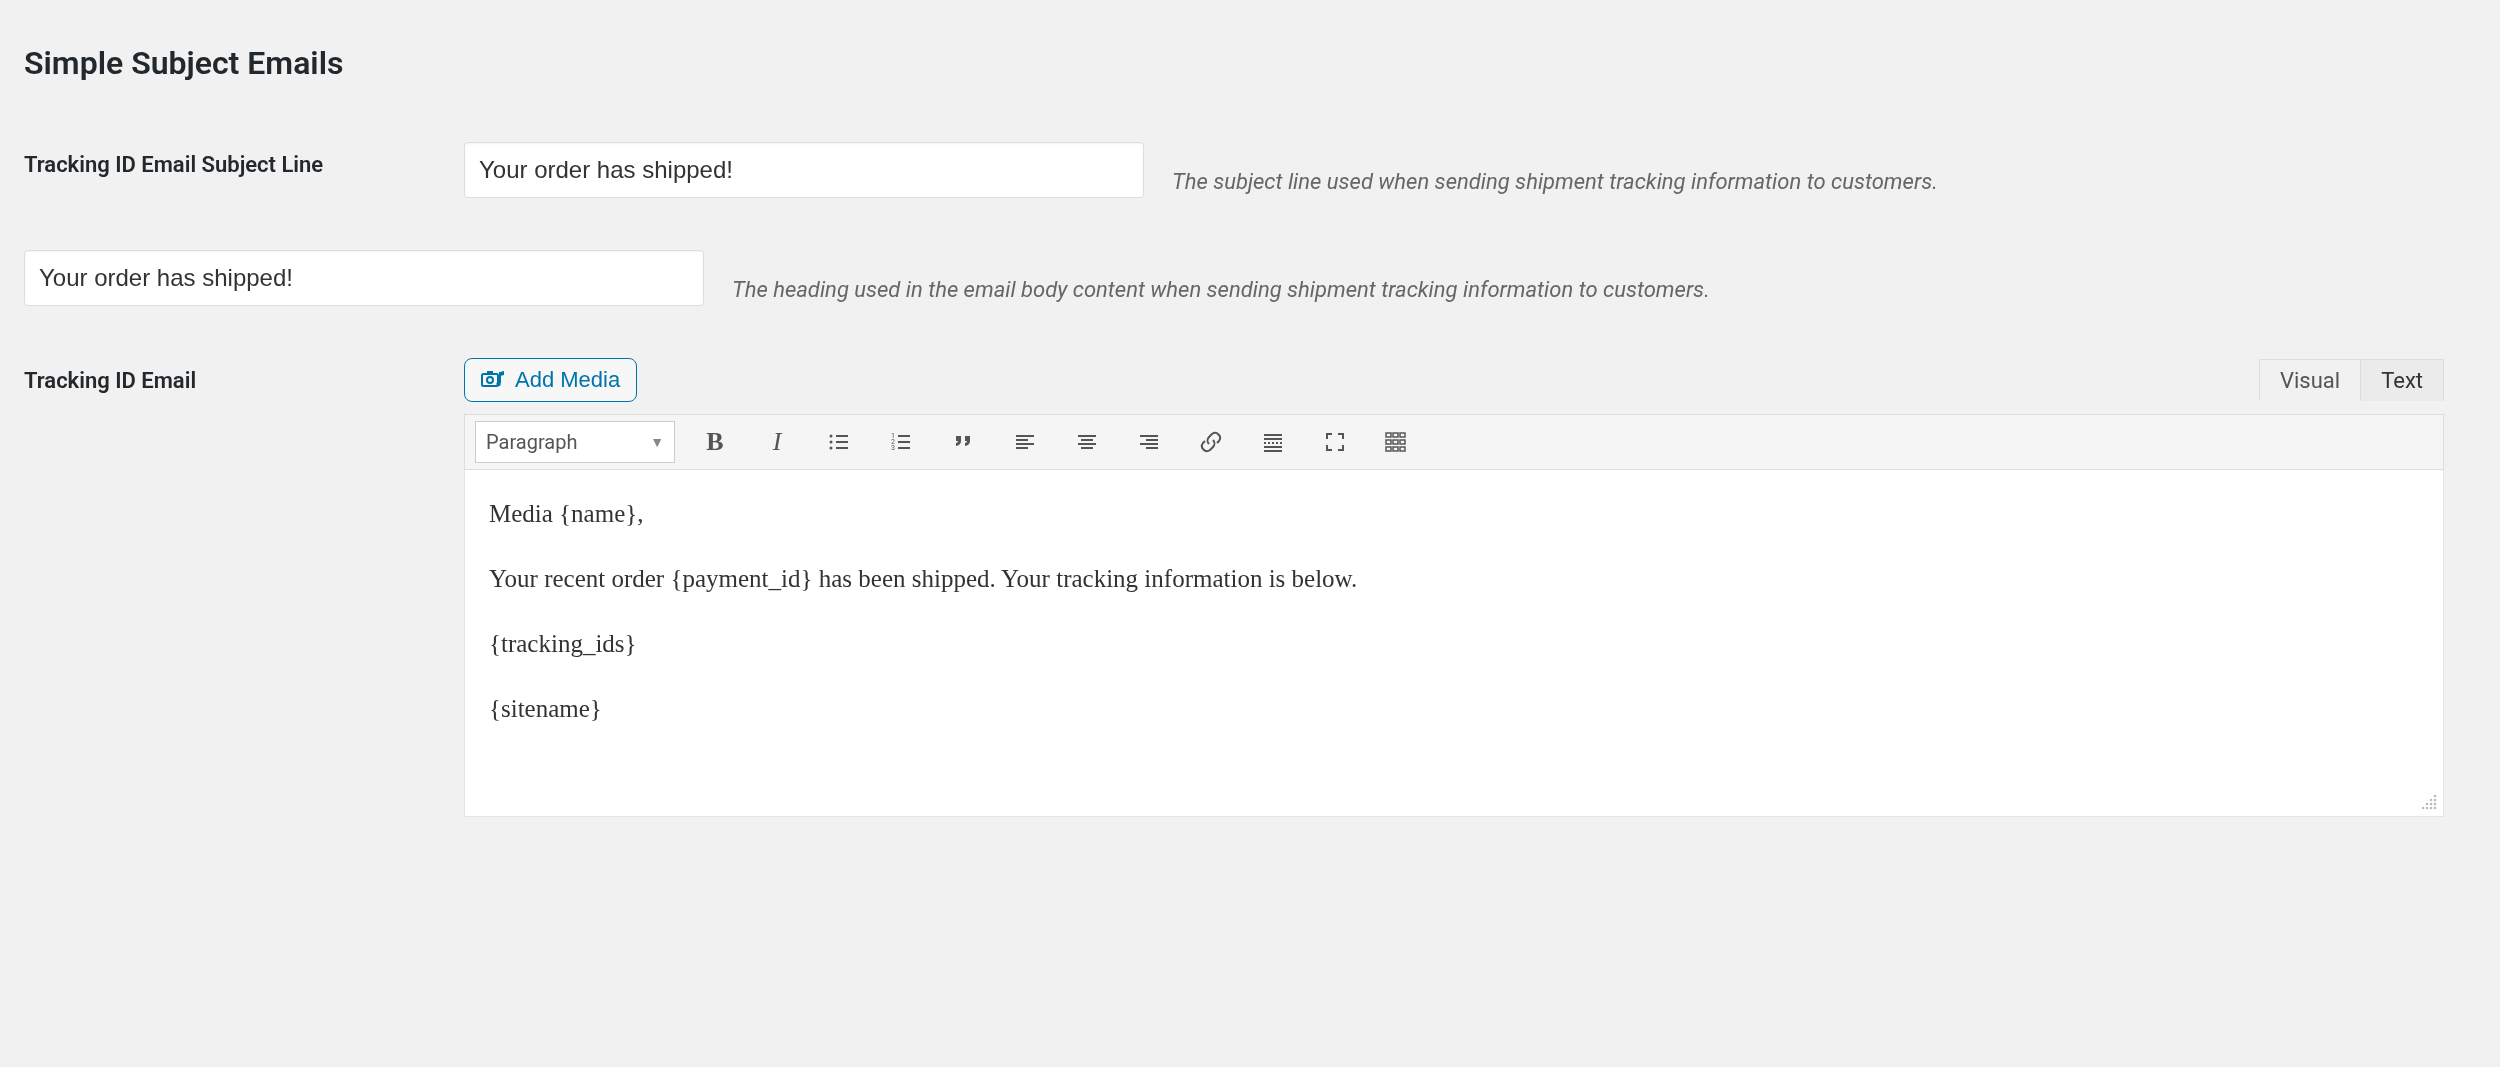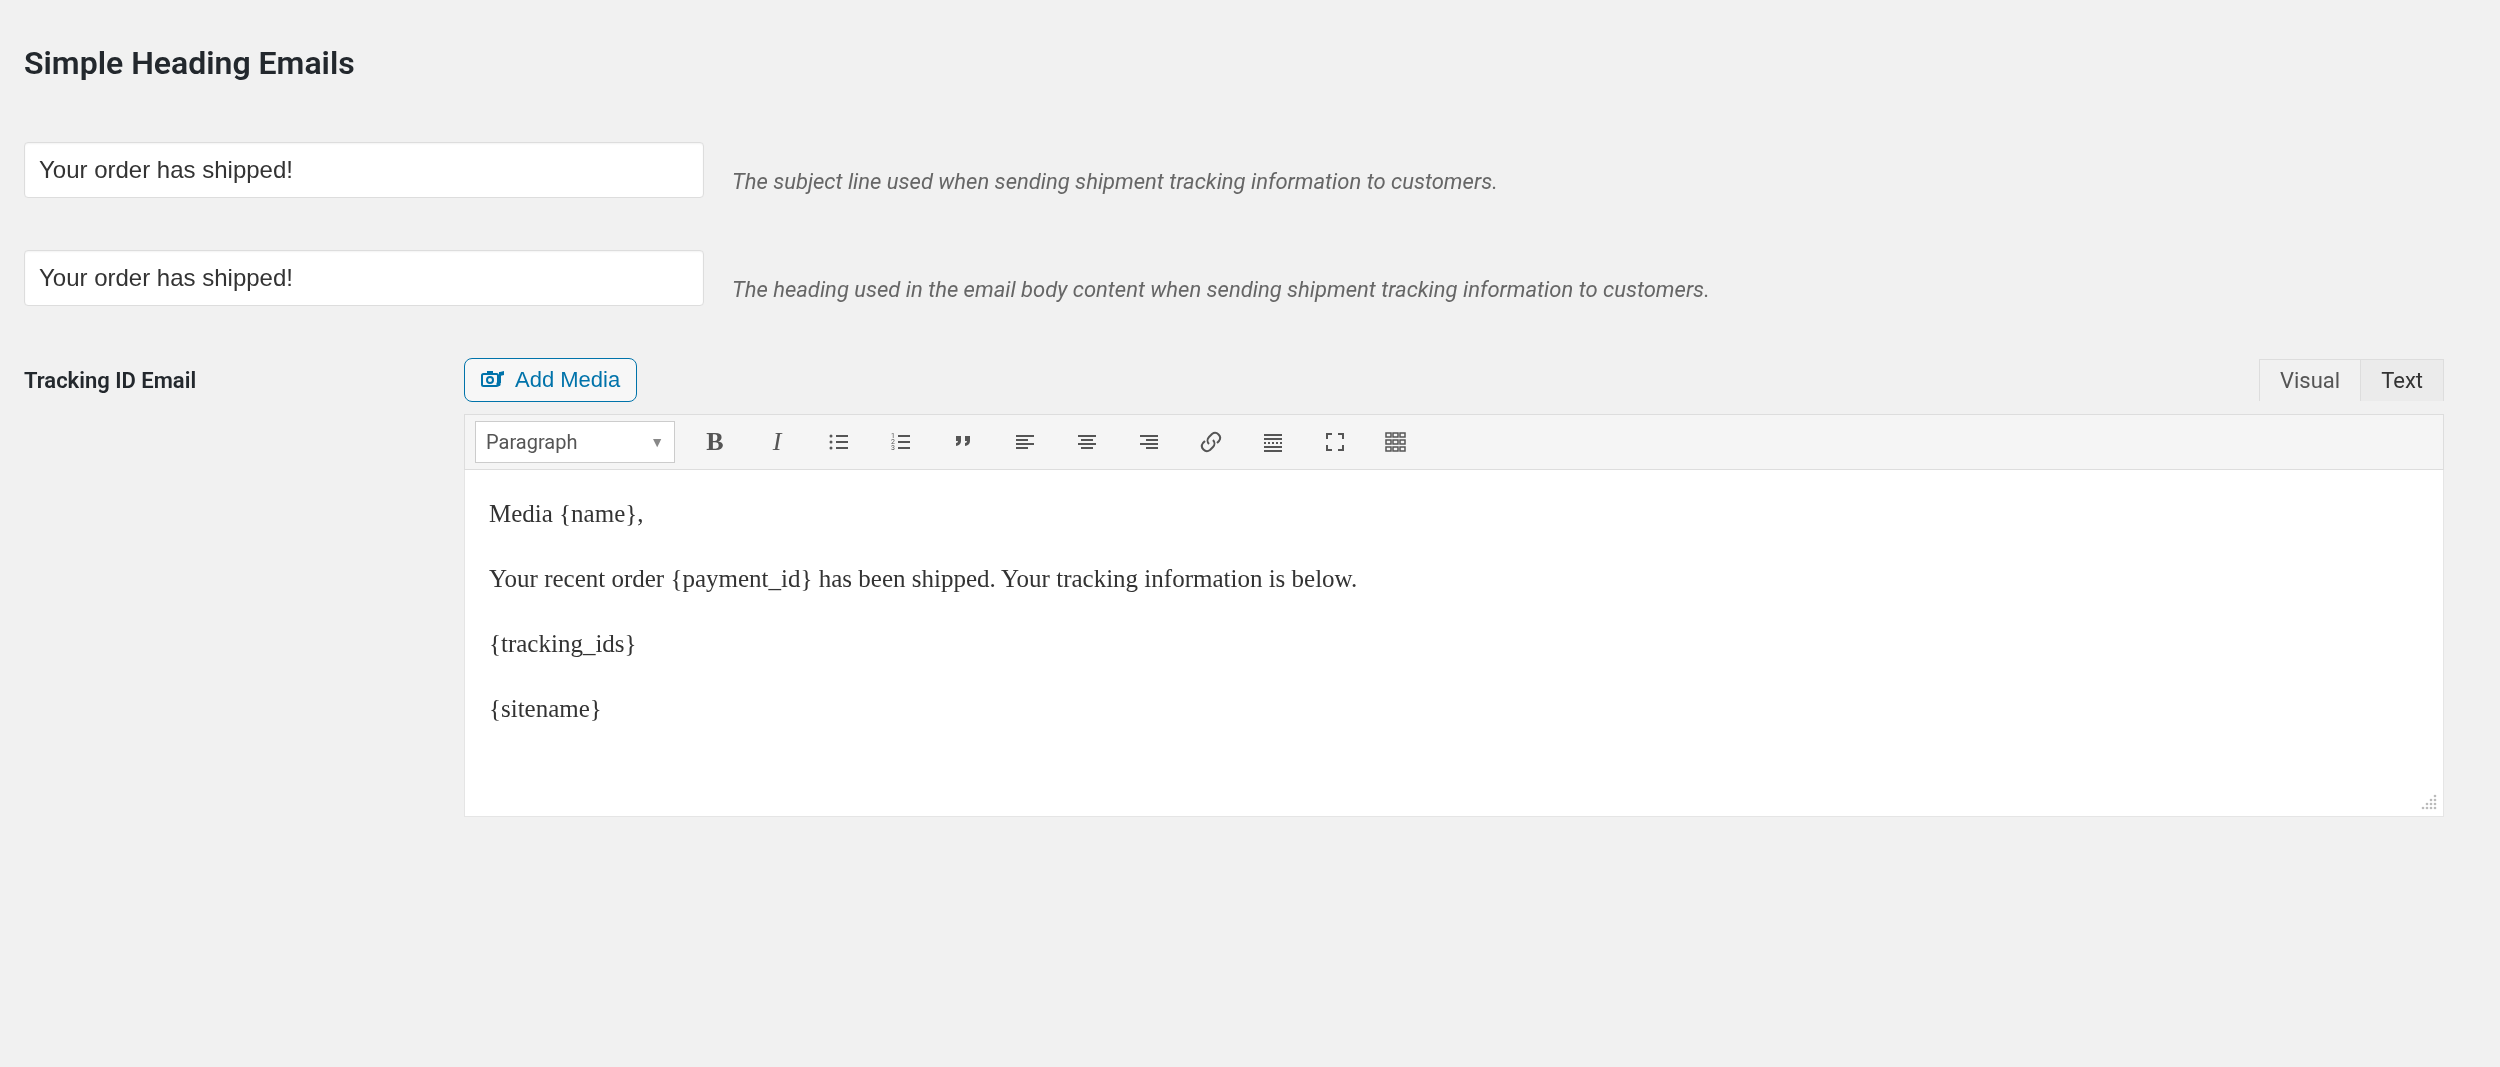"Simple Heading Emails" h2.section-title { text: Heading -> Subject }
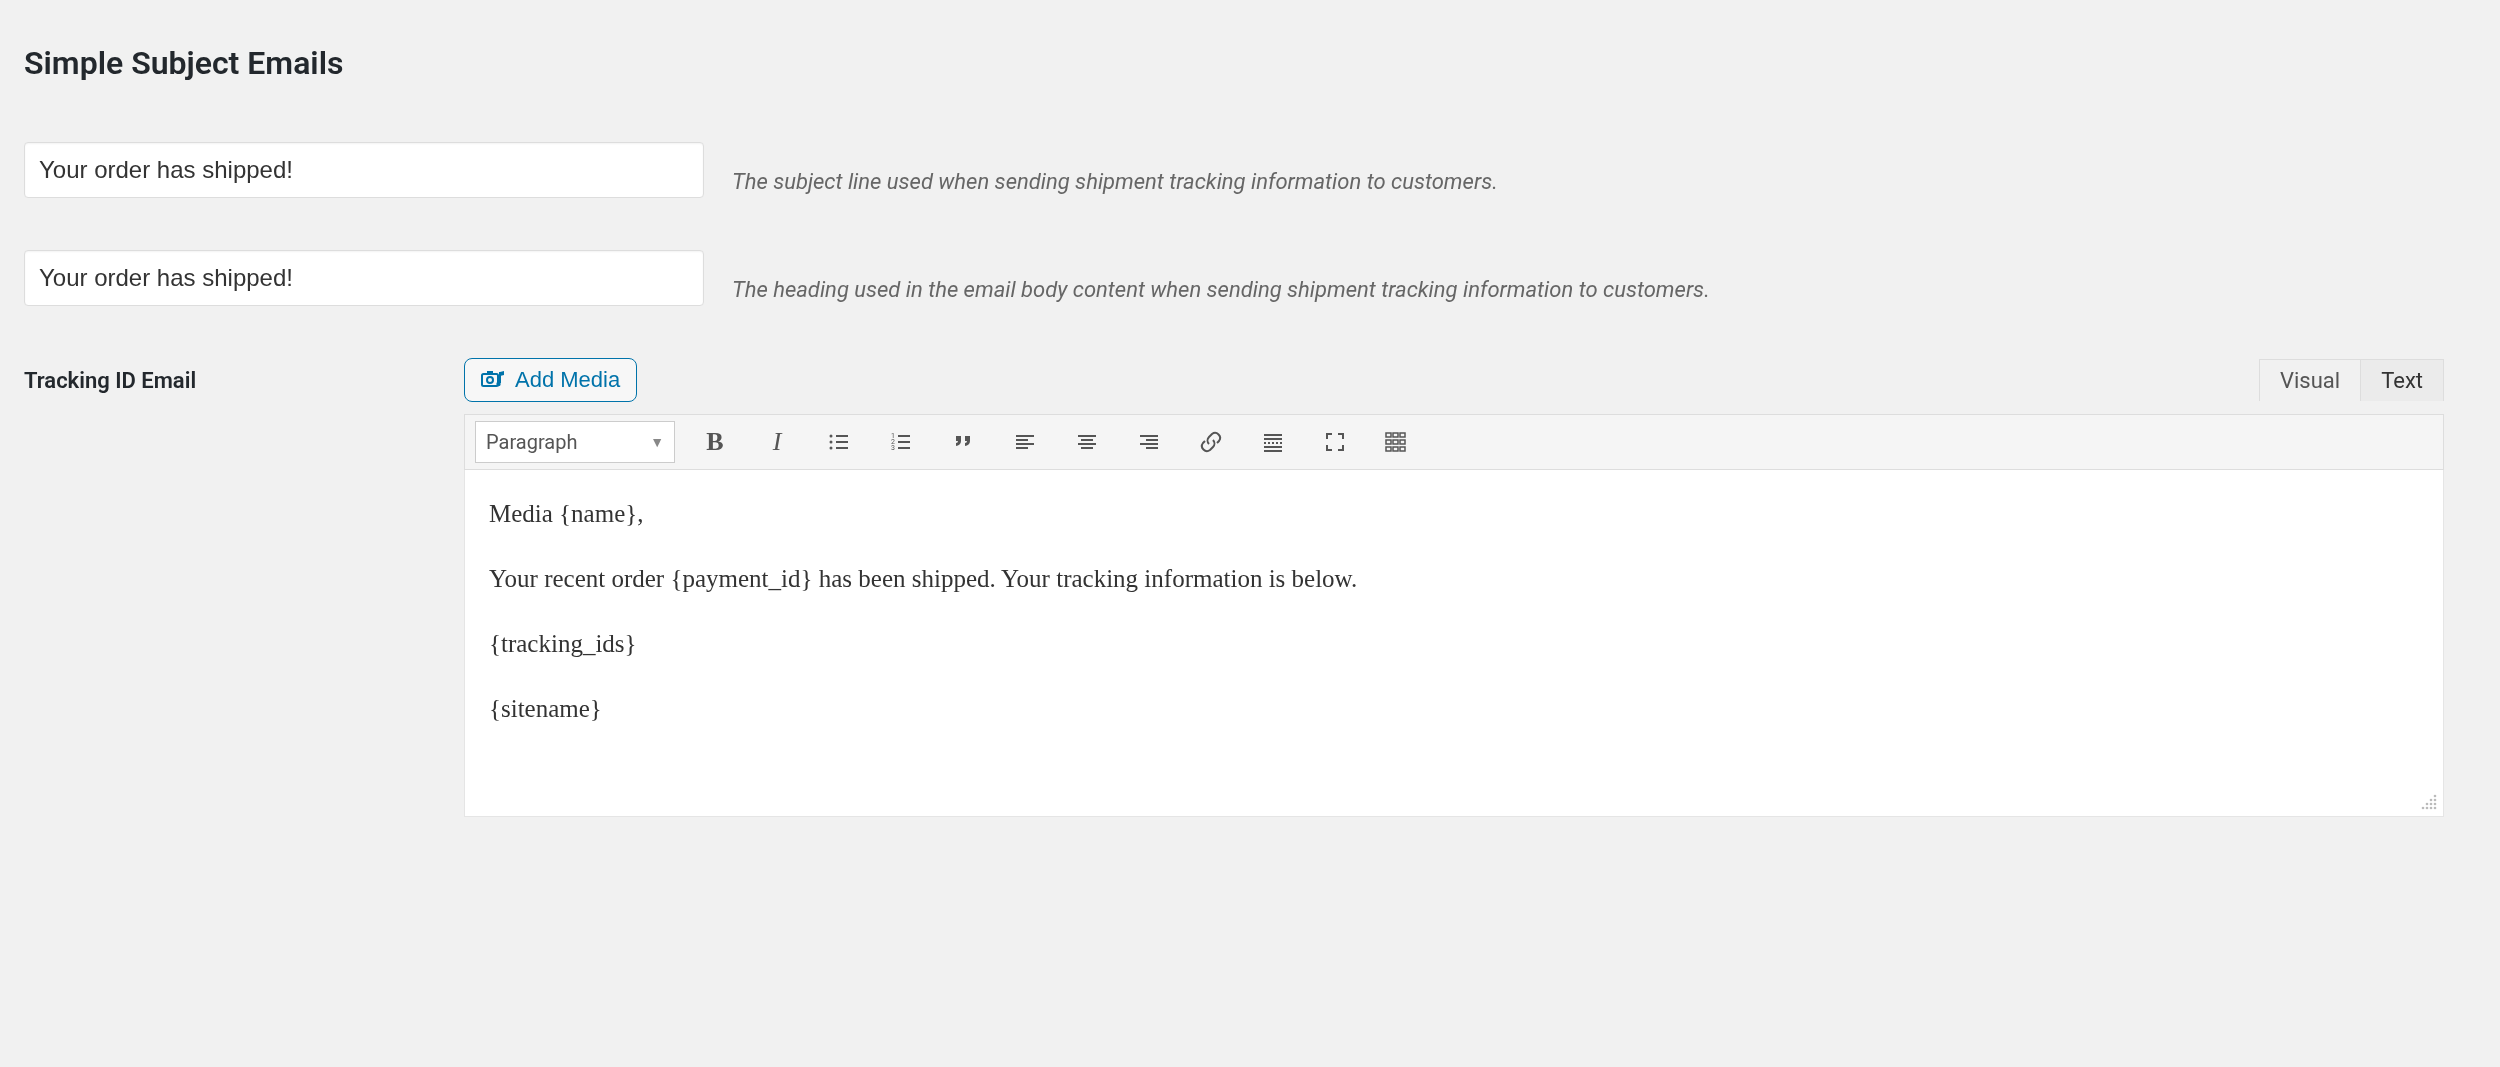"Tracking ID Email Subject Line" div.label-col { html: none -> <div>Tracking ID Email Subject Line</div> }
